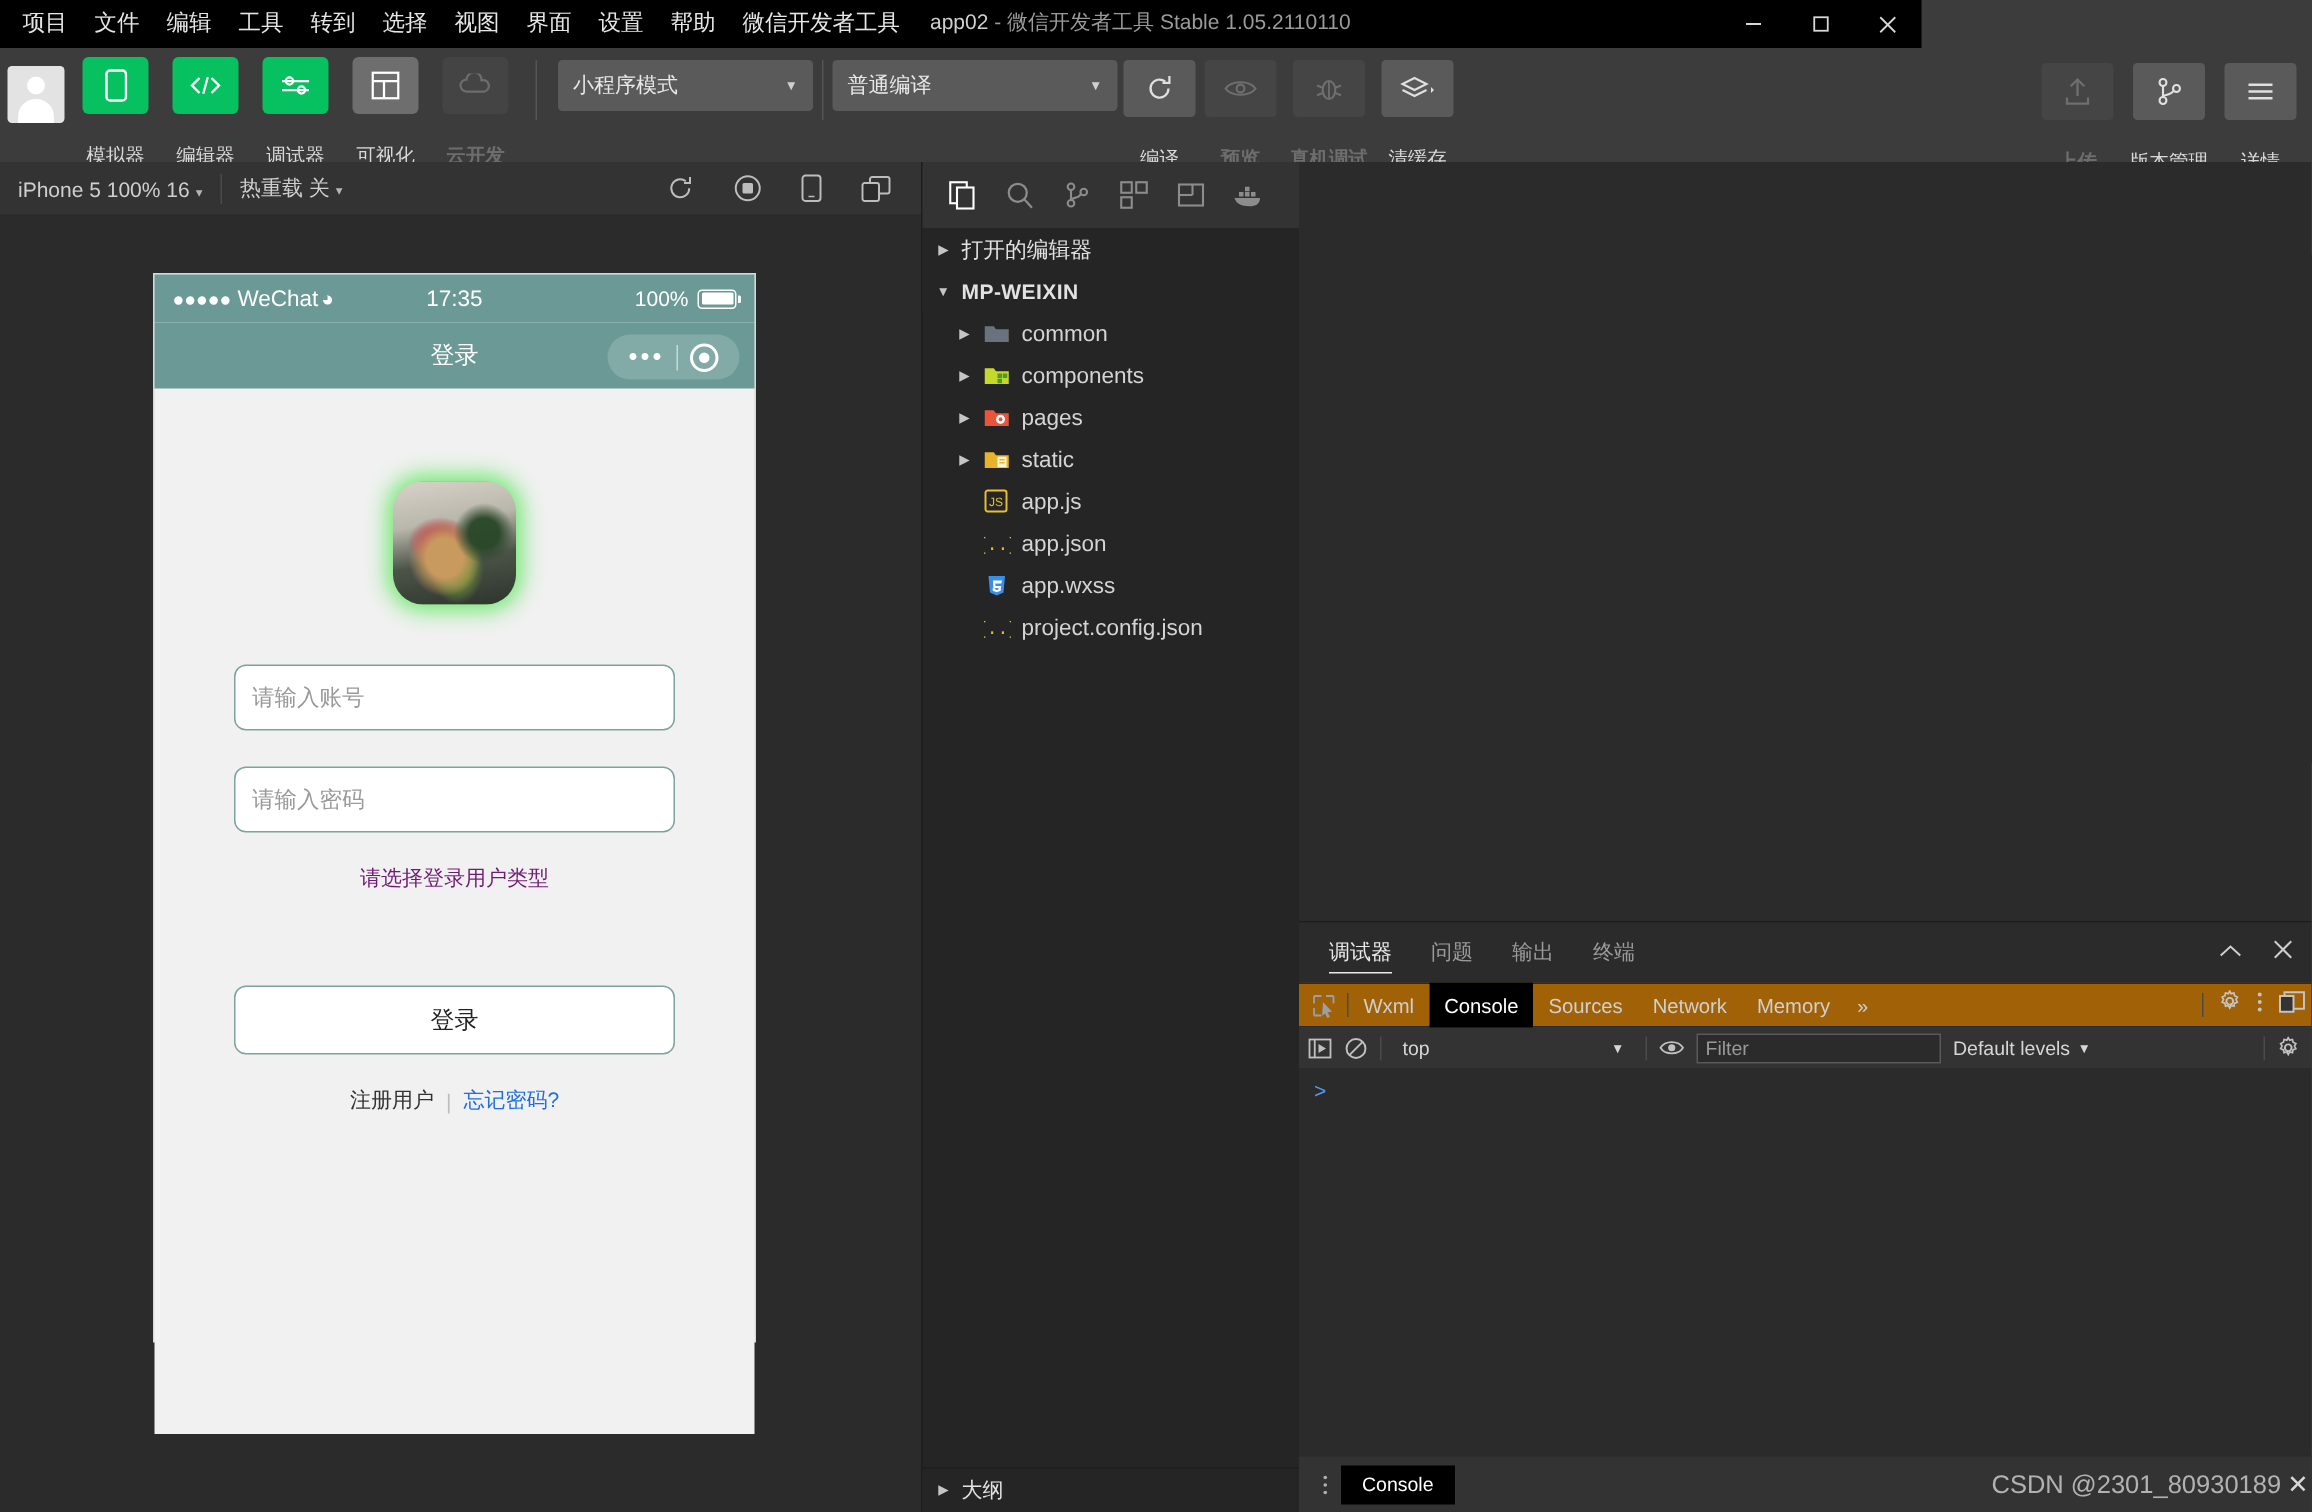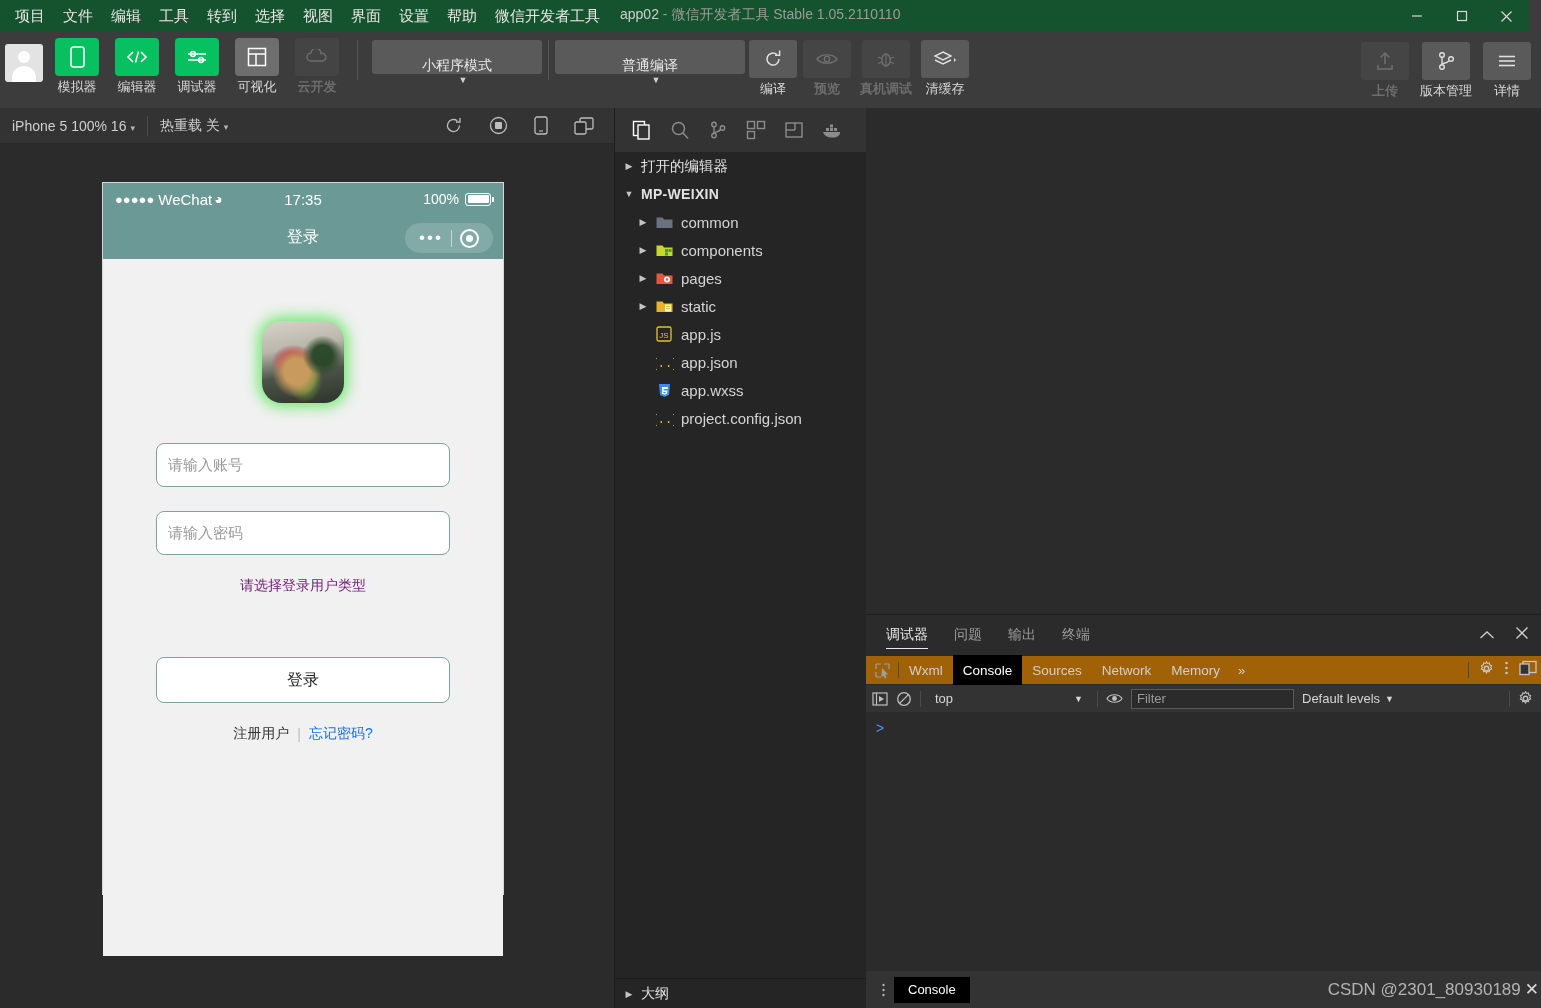"项目" .titlebar { background: #14532d -> #000000; width: 1529px -> 1281px }
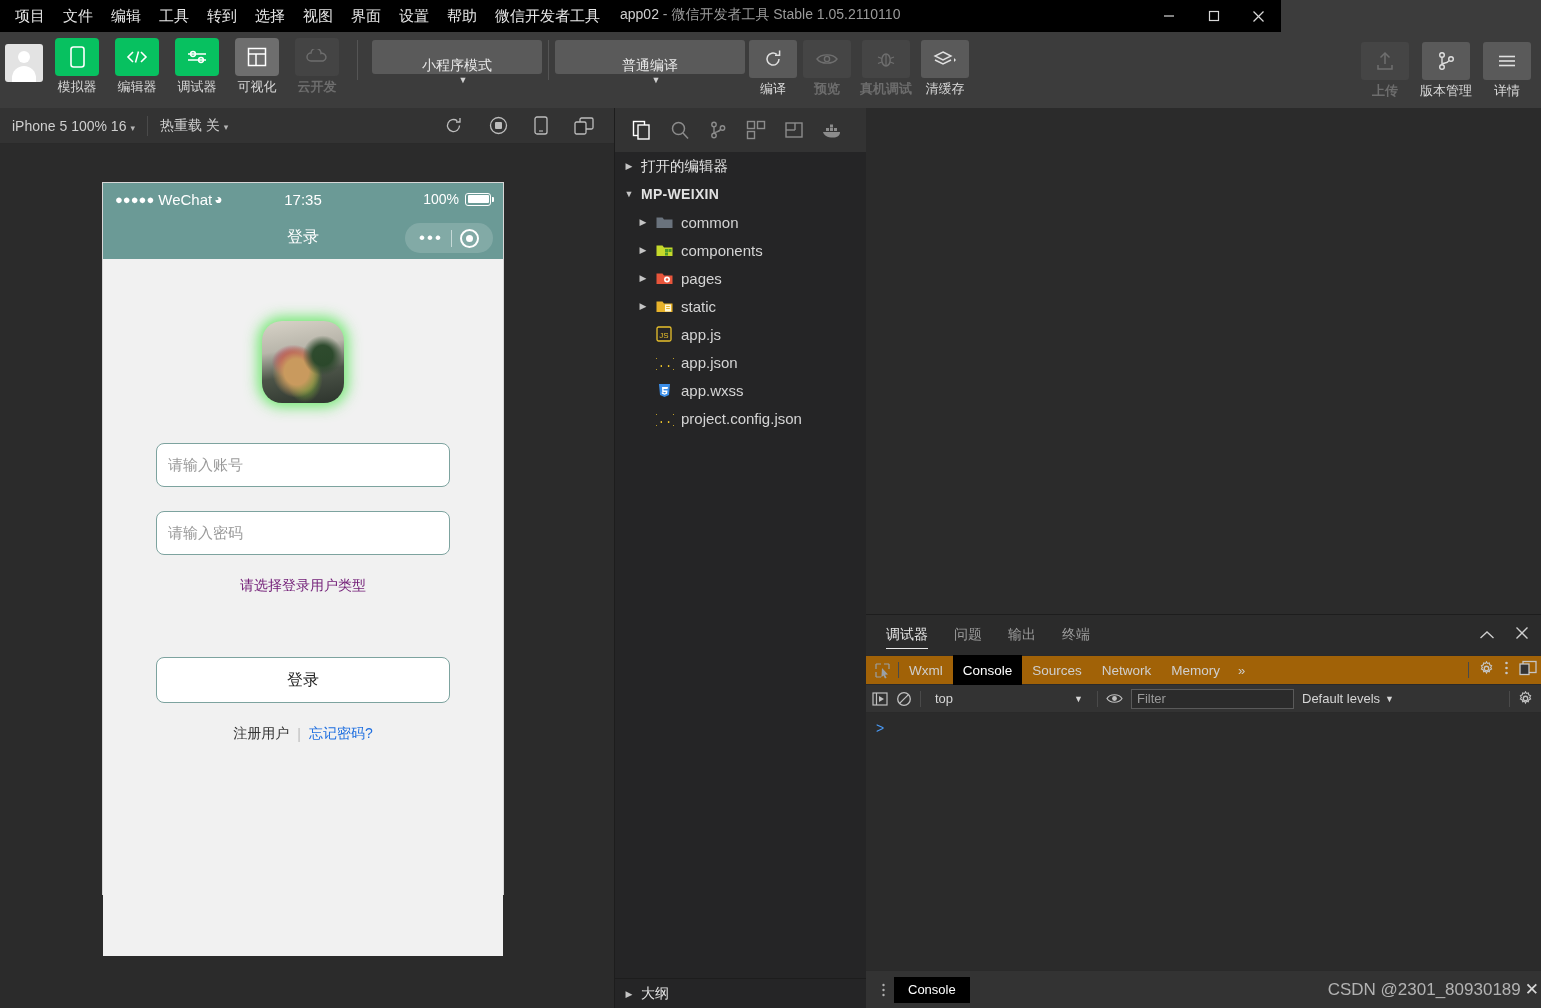"小程序模式" .select-box { flex-direction: column -> none; padding: 17px 10px -> 4px 10px }
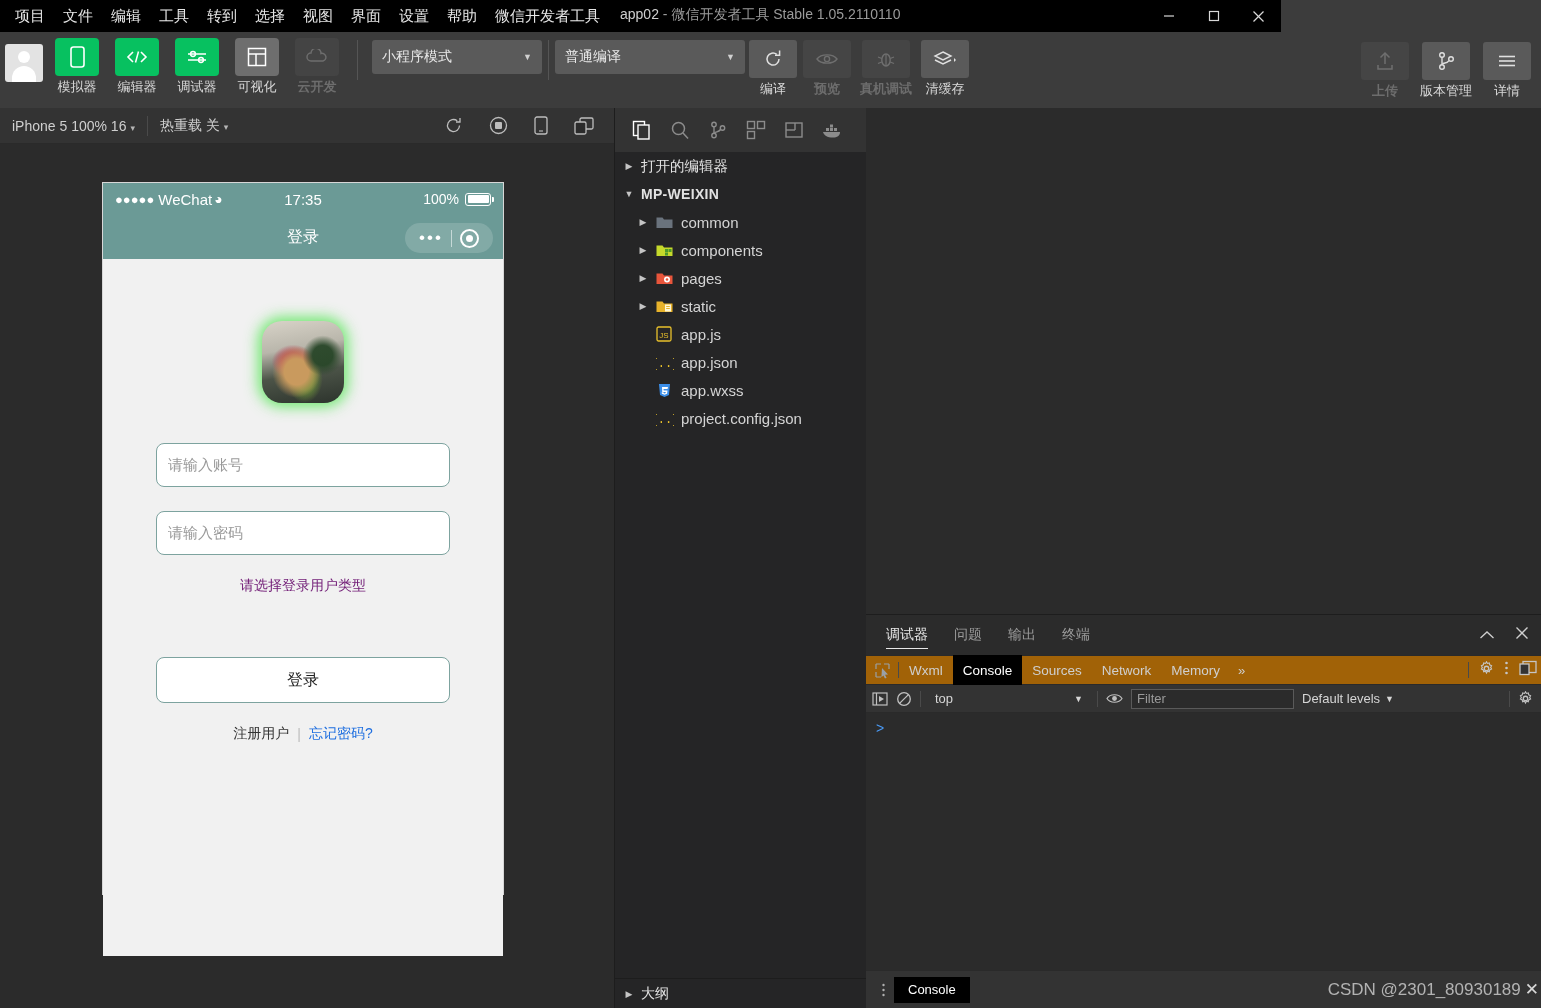"模拟器" .tool-label { margin-top: 2px -> 19px }
